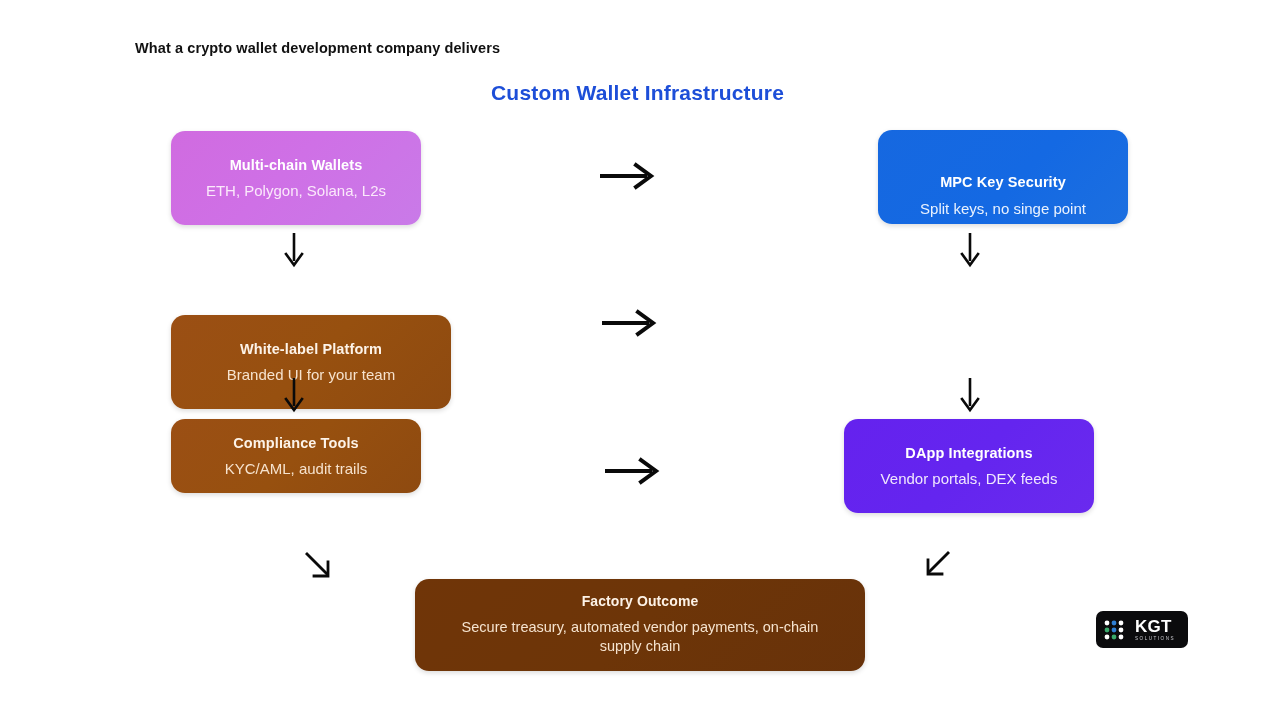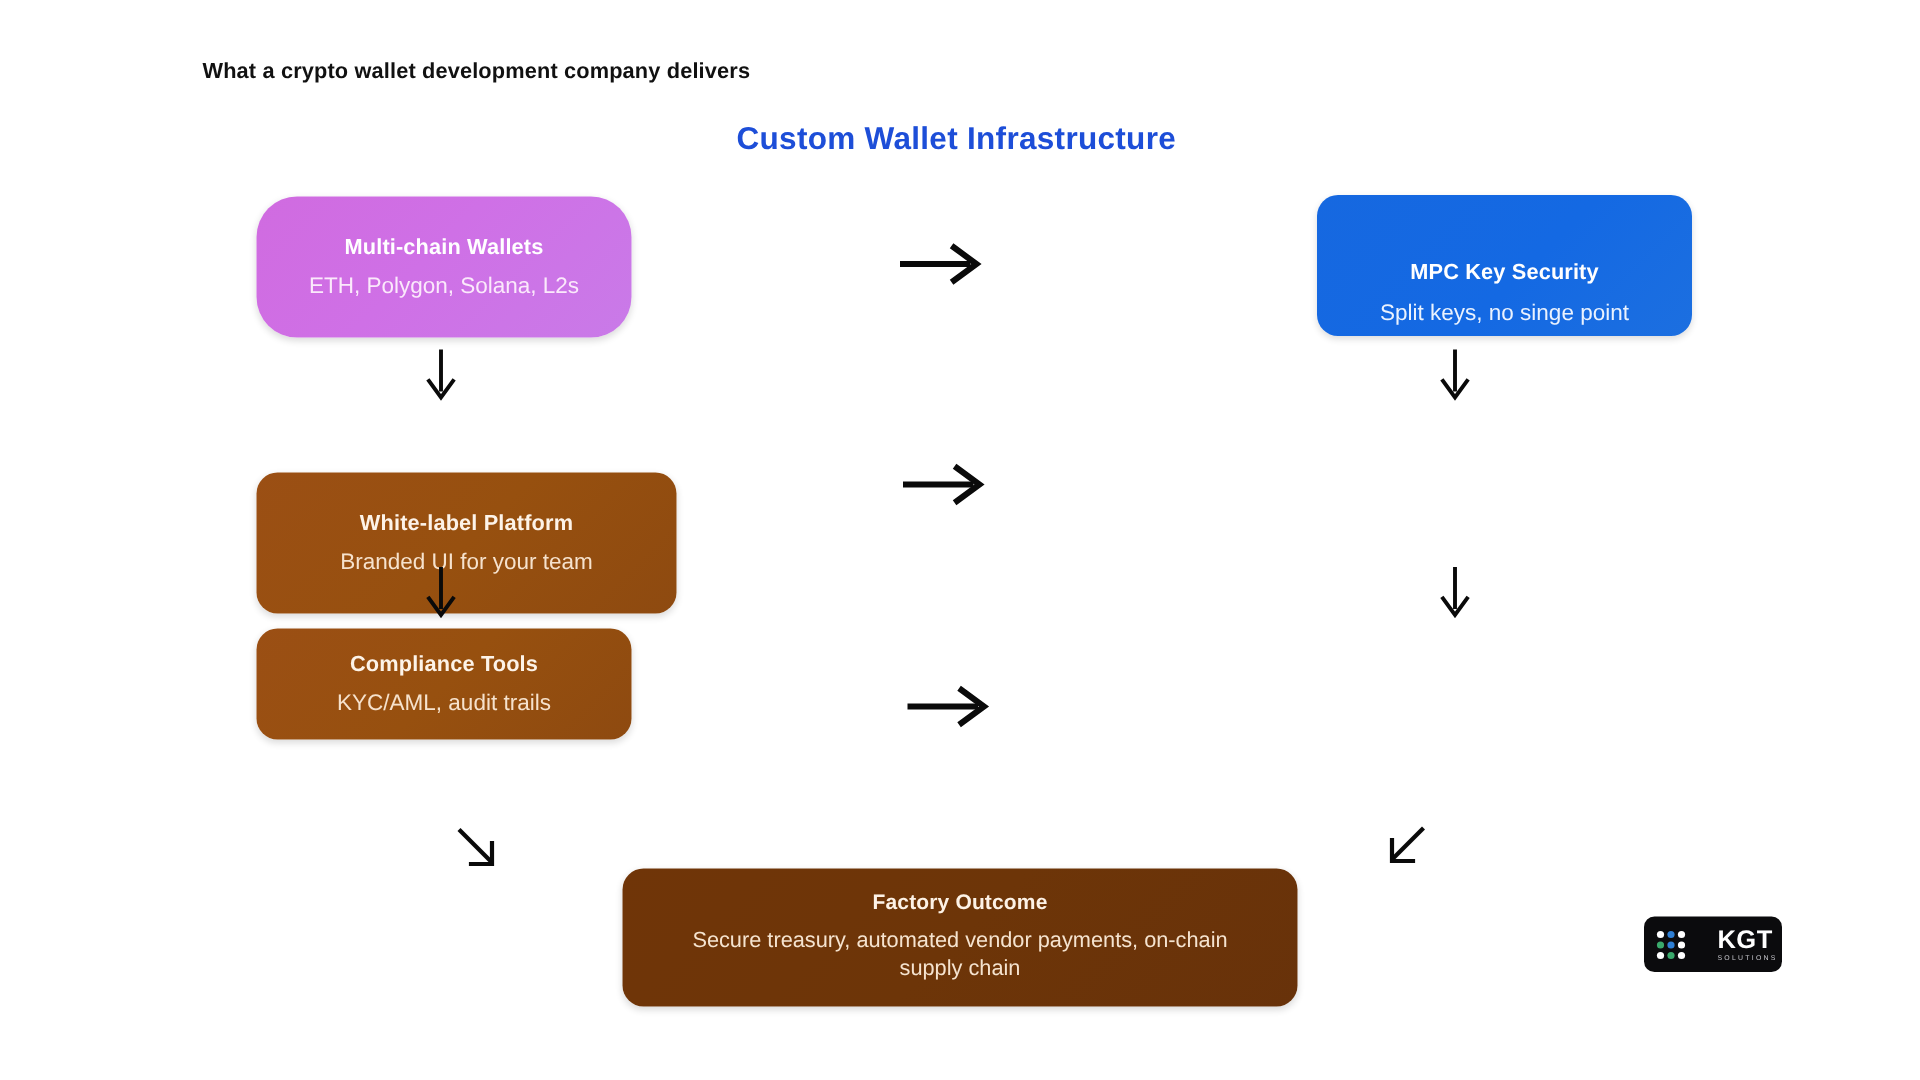"Multi-chain Wallets" #node-multichain { border-radius: 27px -> none }
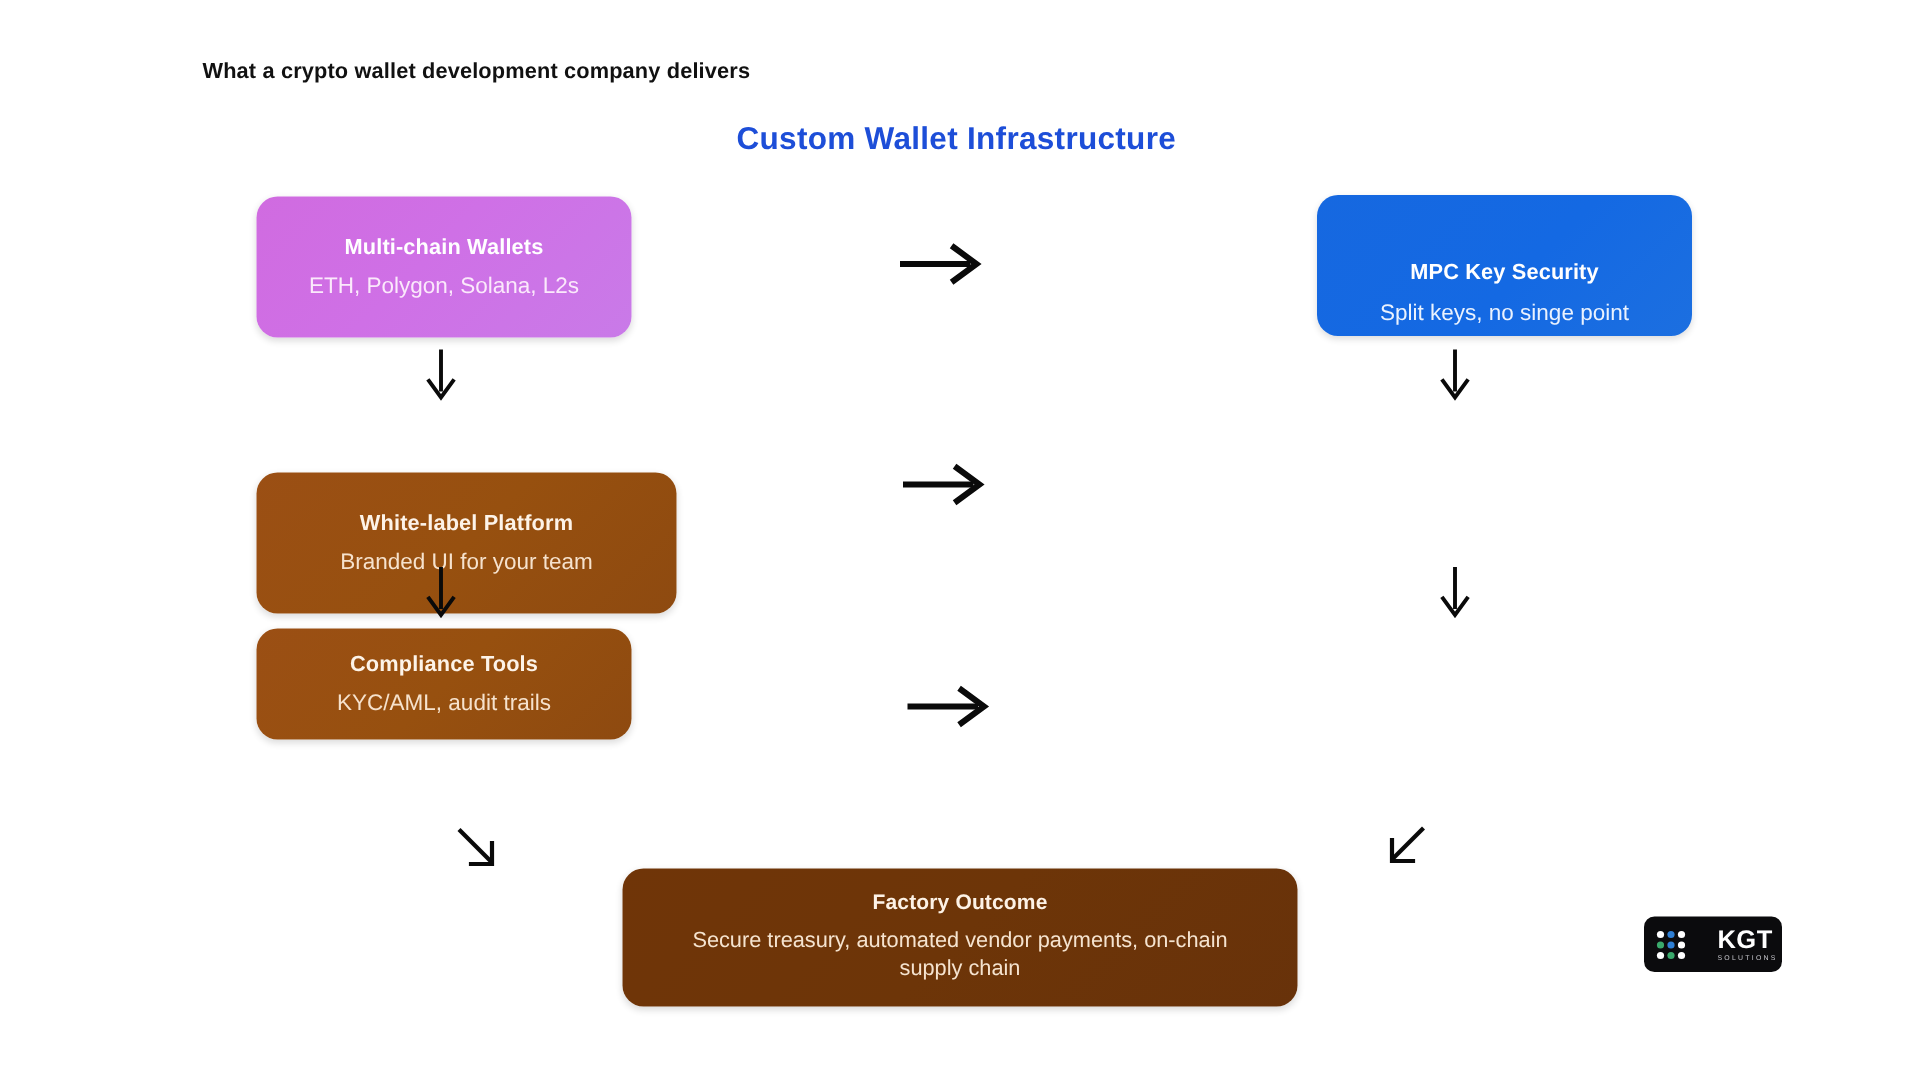"DApp Integrations" div.node { html: none -> <div> <div>DApp Integrations</div> <div>Vendor portals, DEX feeds</div> </div> }
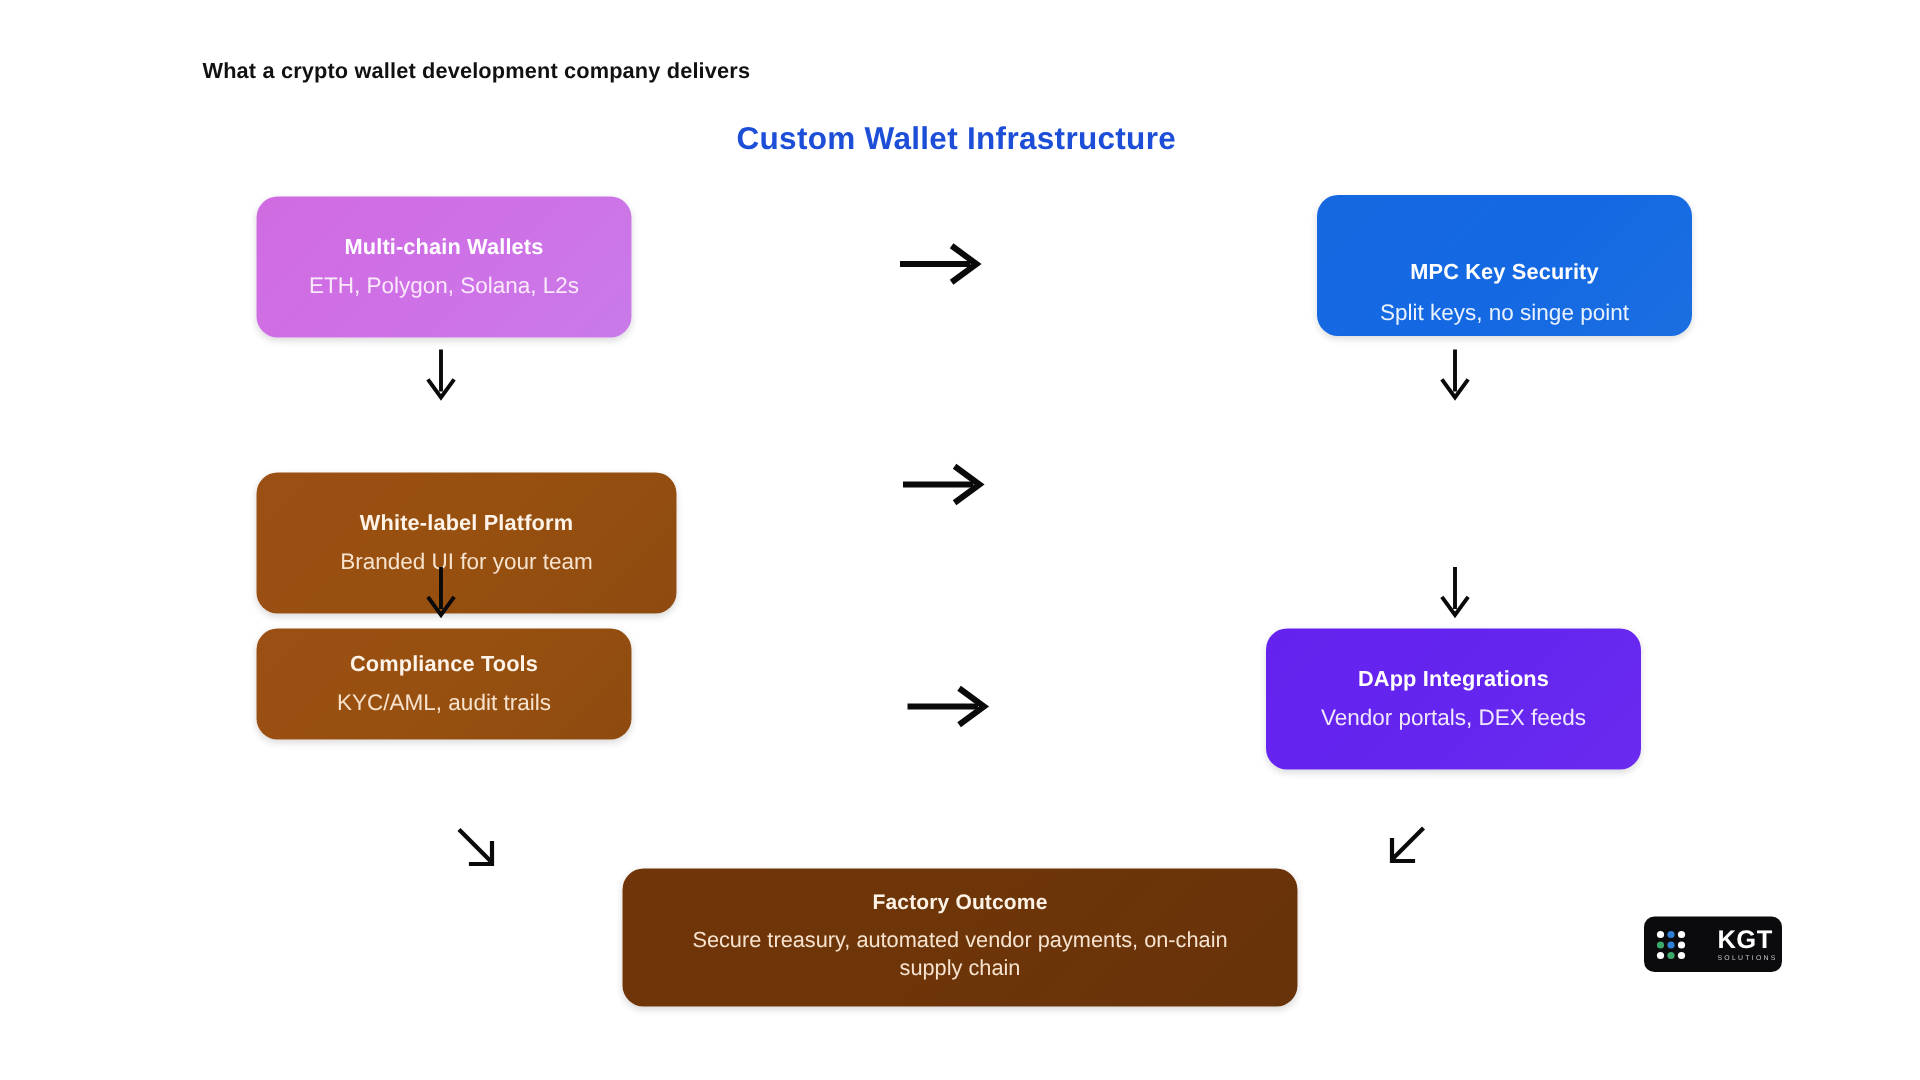"KGT" #kgt-logo .logo-text { margin-left: 20px -> 10px }
